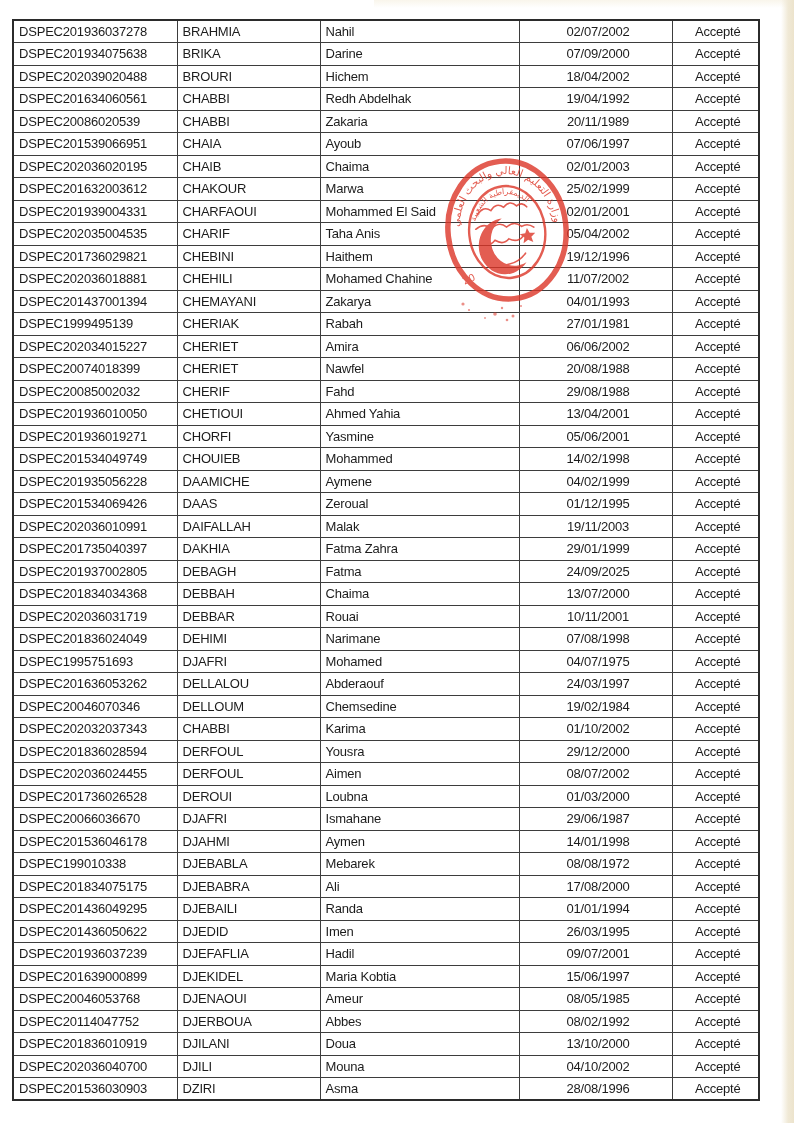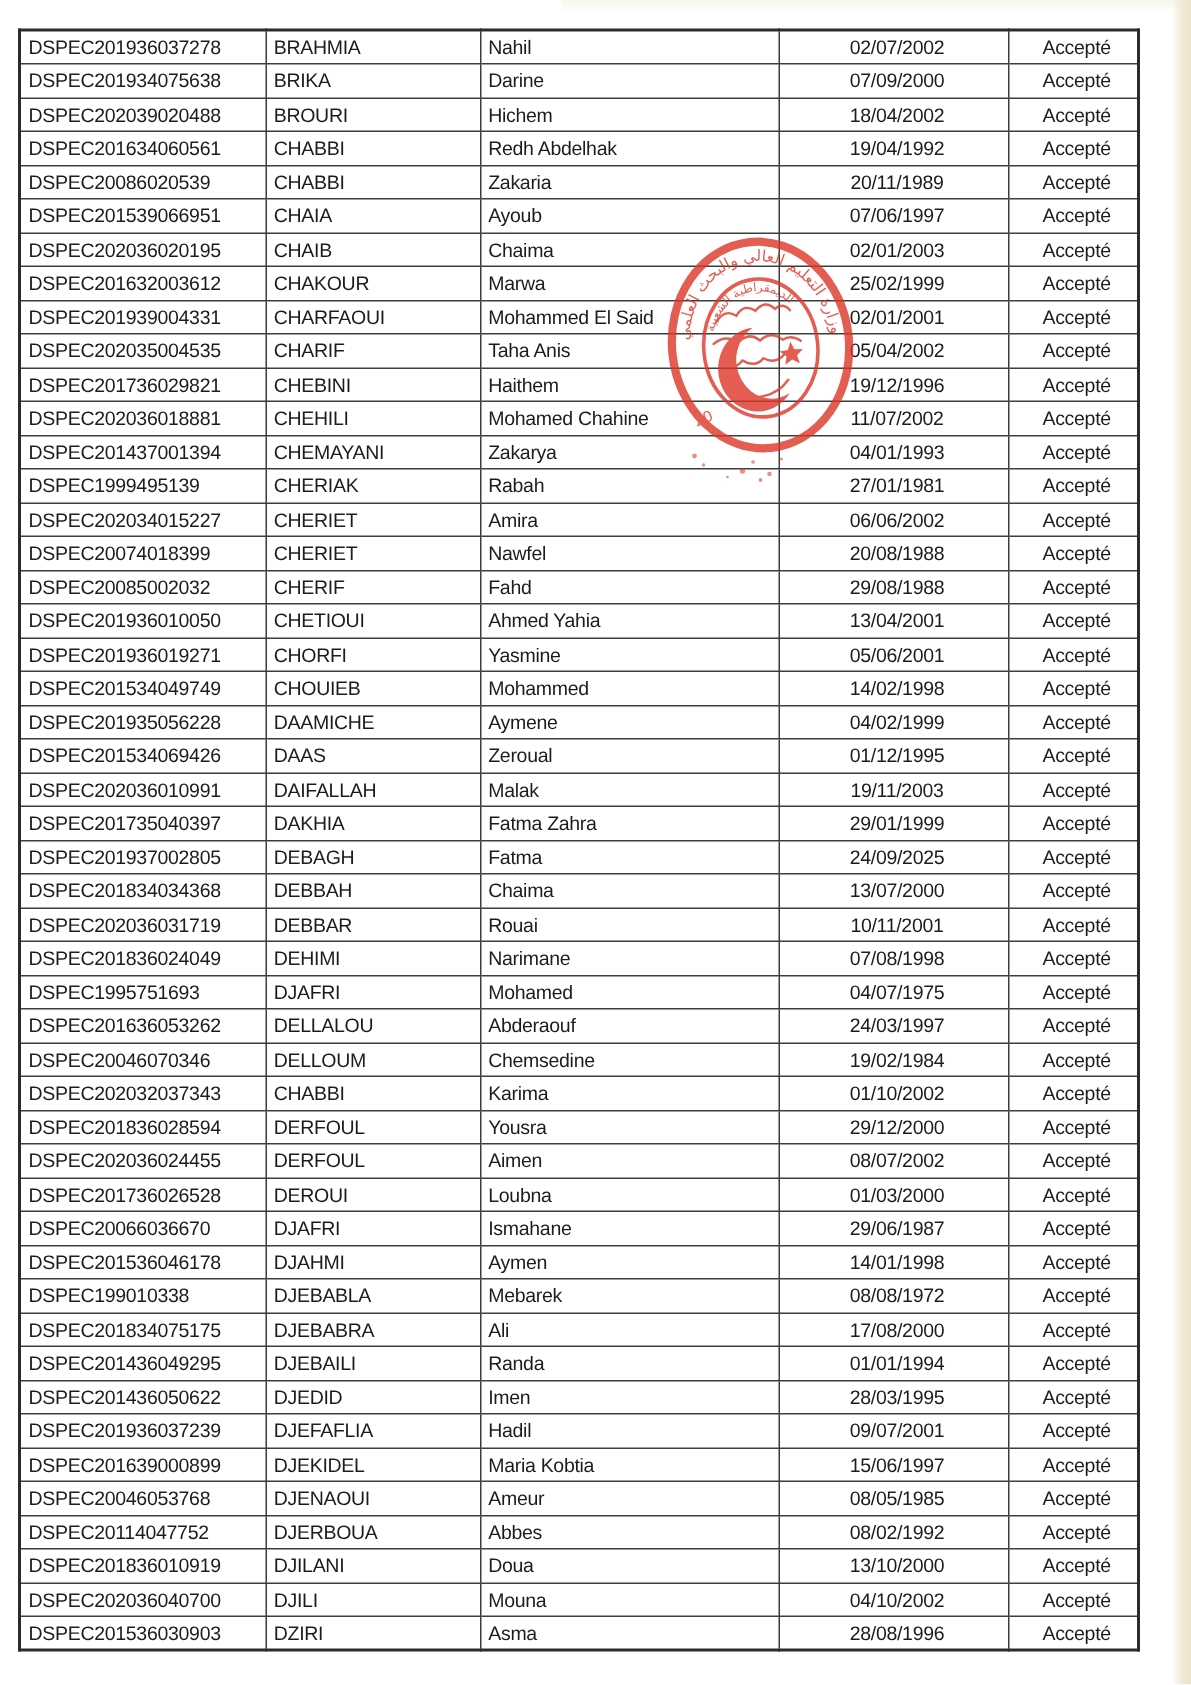"28/03/1995" td.center { text: 28/03/1995 -> 26/03/1995 }
